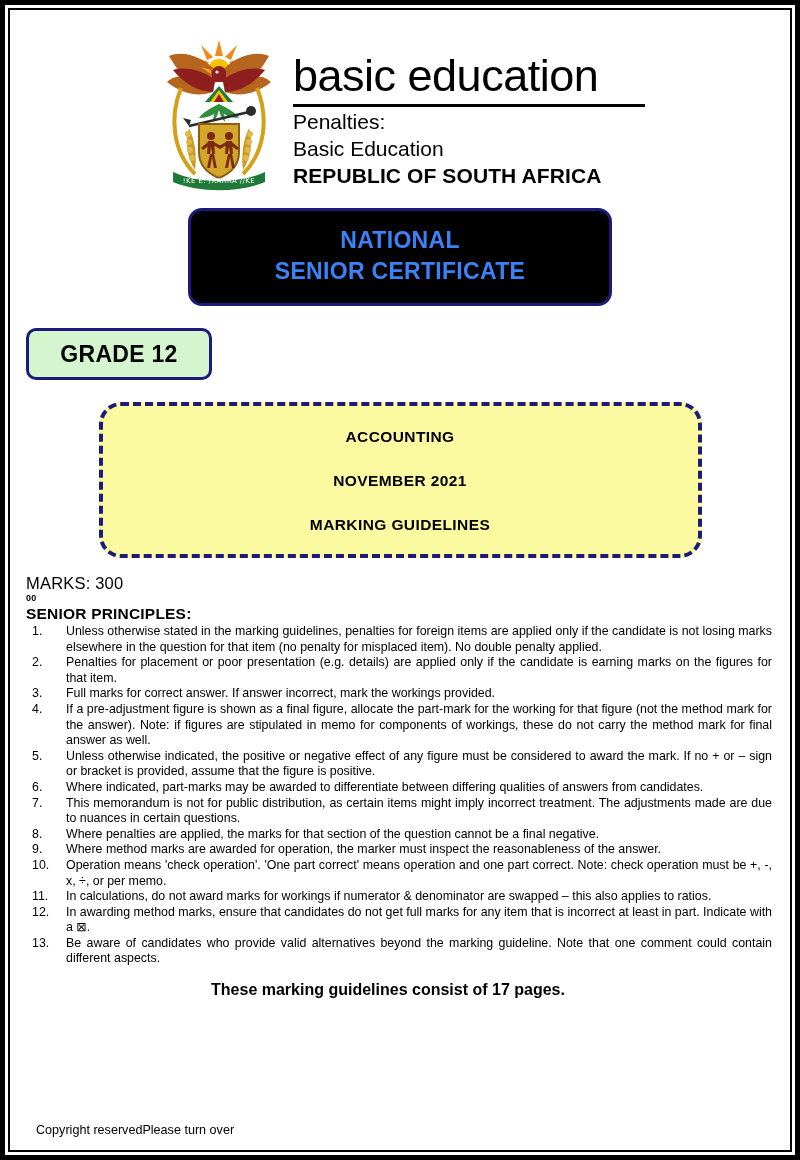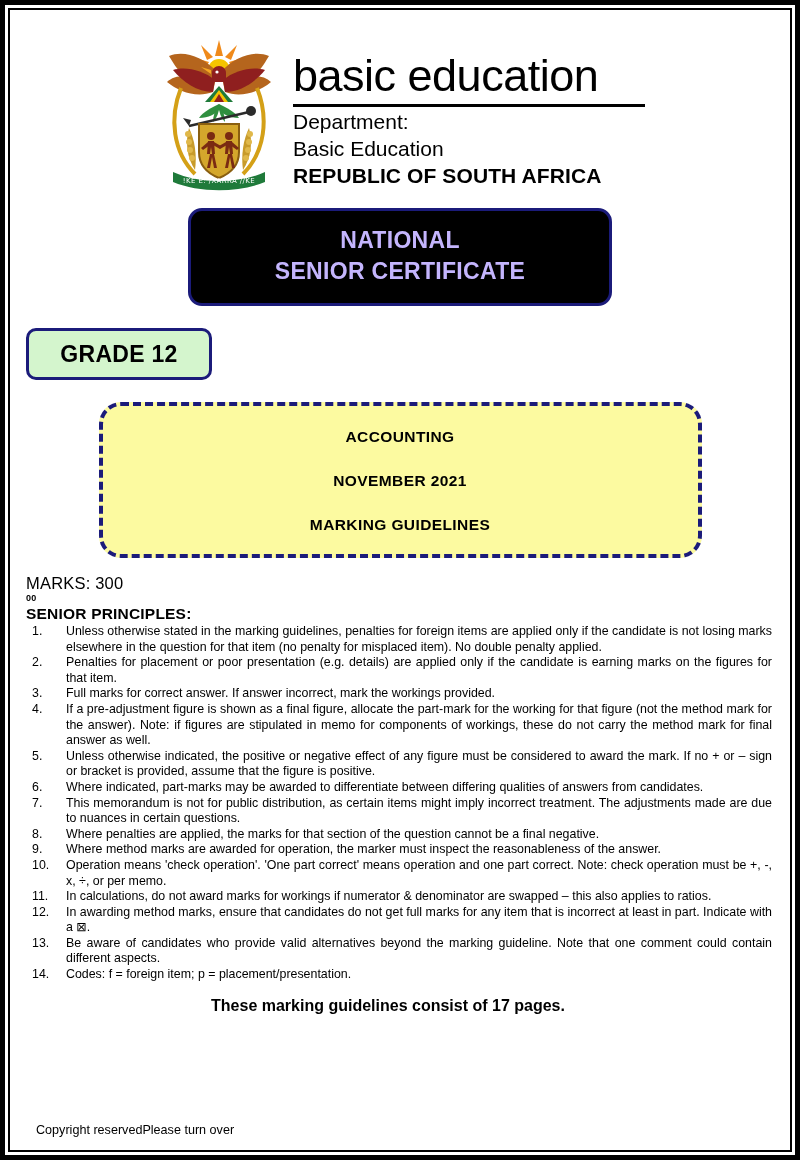"Department:" div.dept-line { text: Department -> Penalties }
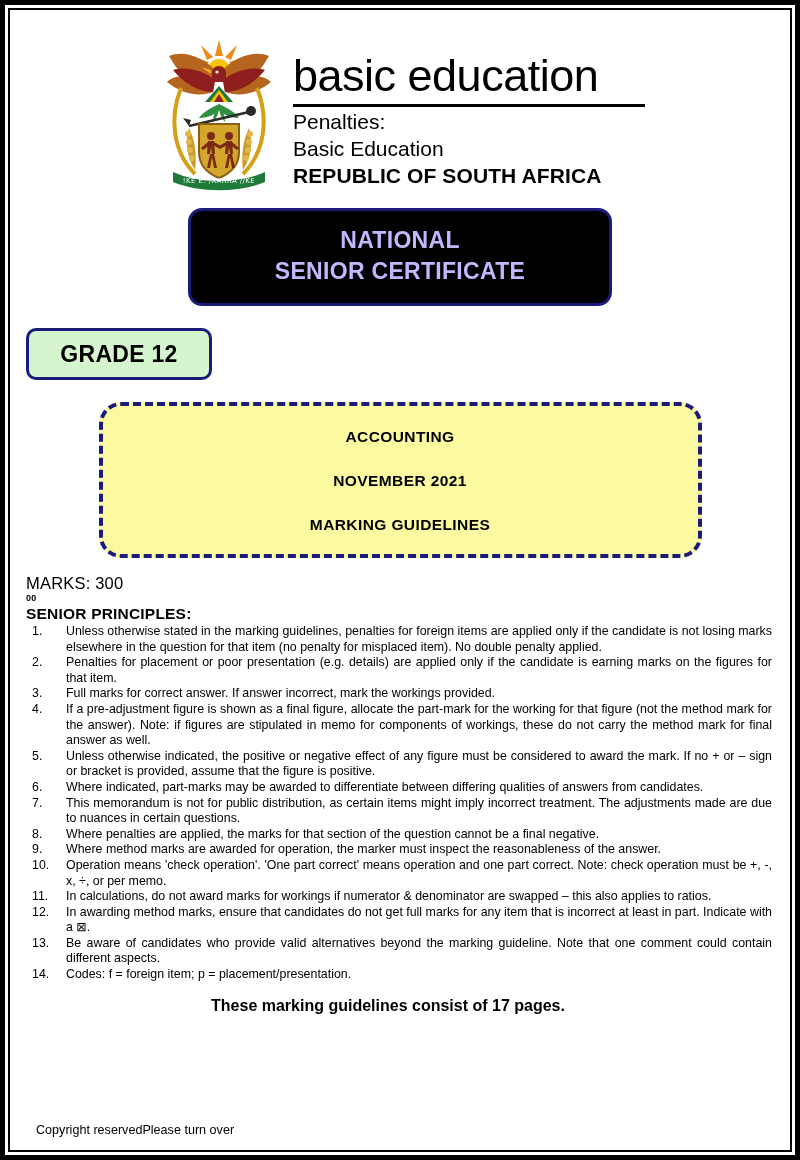"NATIONAL" .cert-box { color: #c4b5fd -> #3b82f6 }
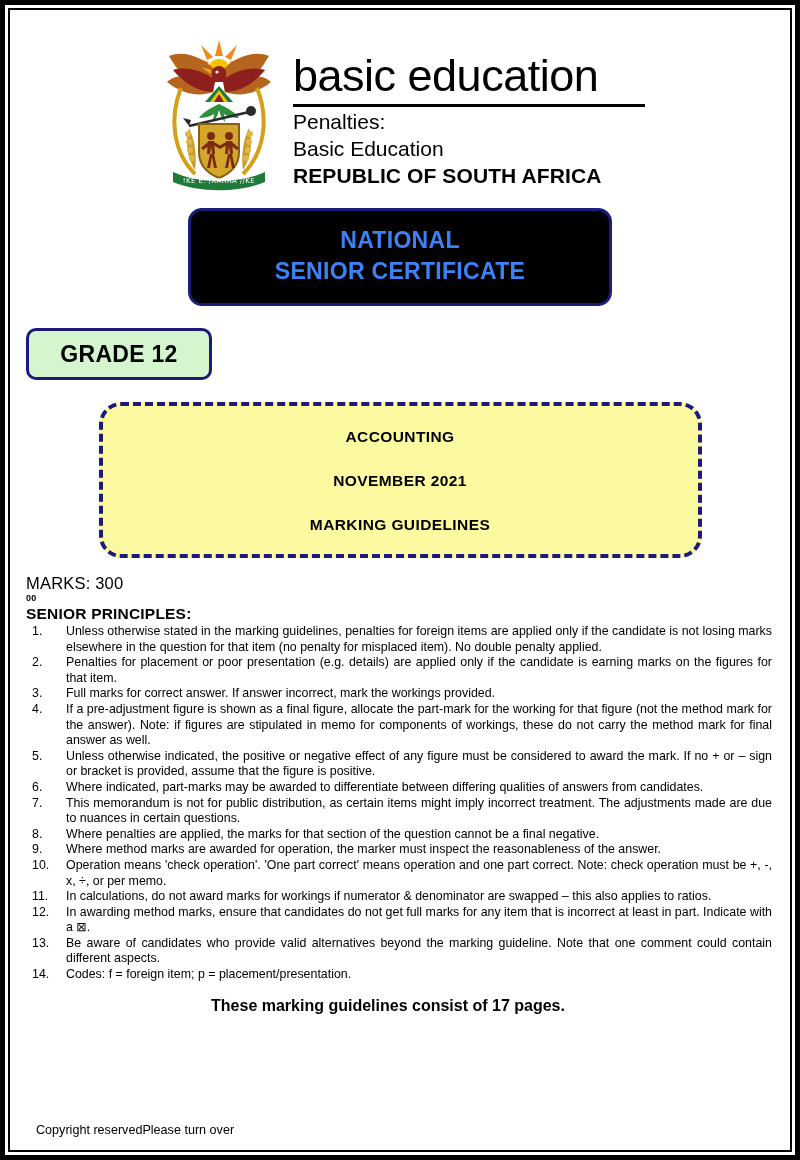"14." li { html: <li> <span>14.</span> <span>Codes: f = foreign item; p = placement/presentation.</span> </li> -> none }
